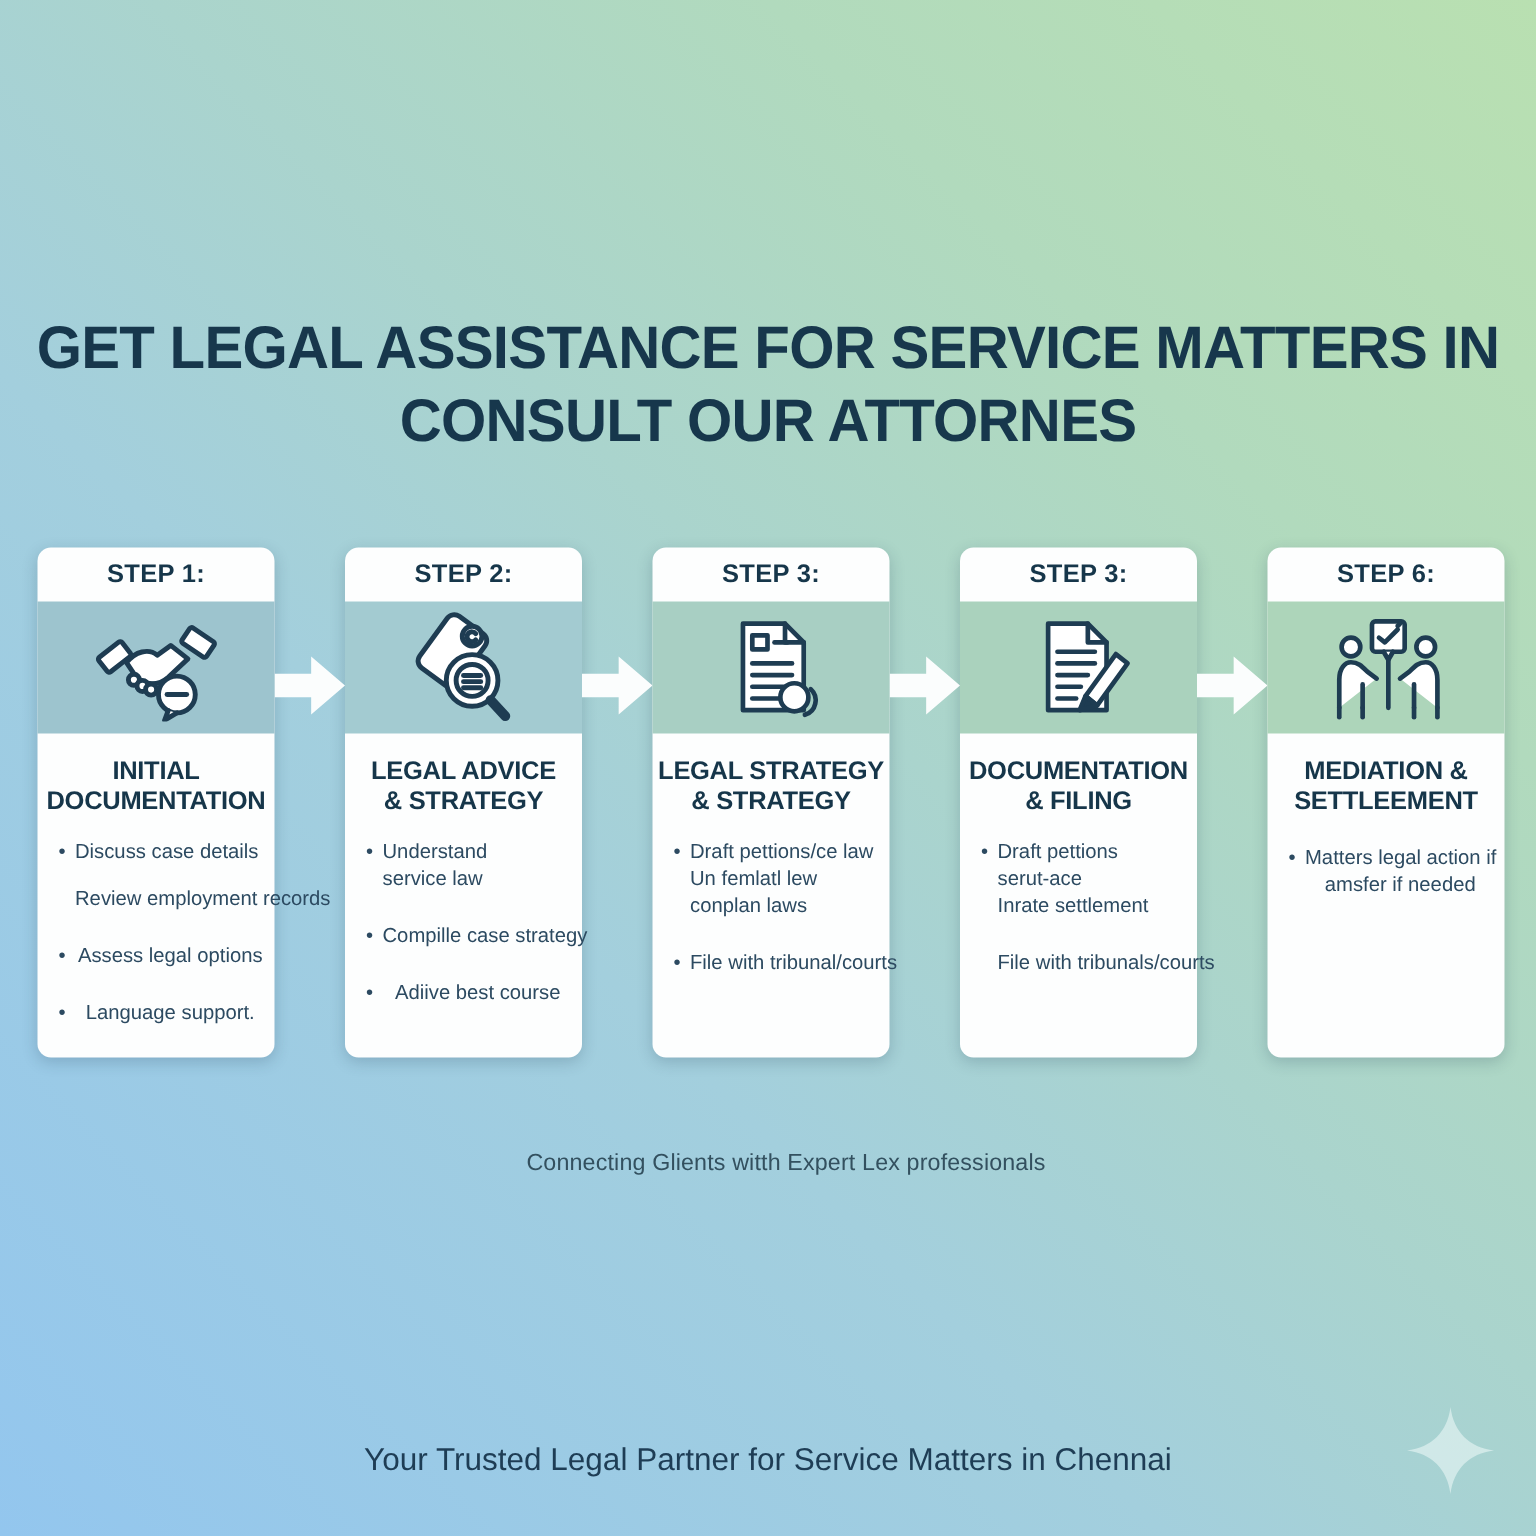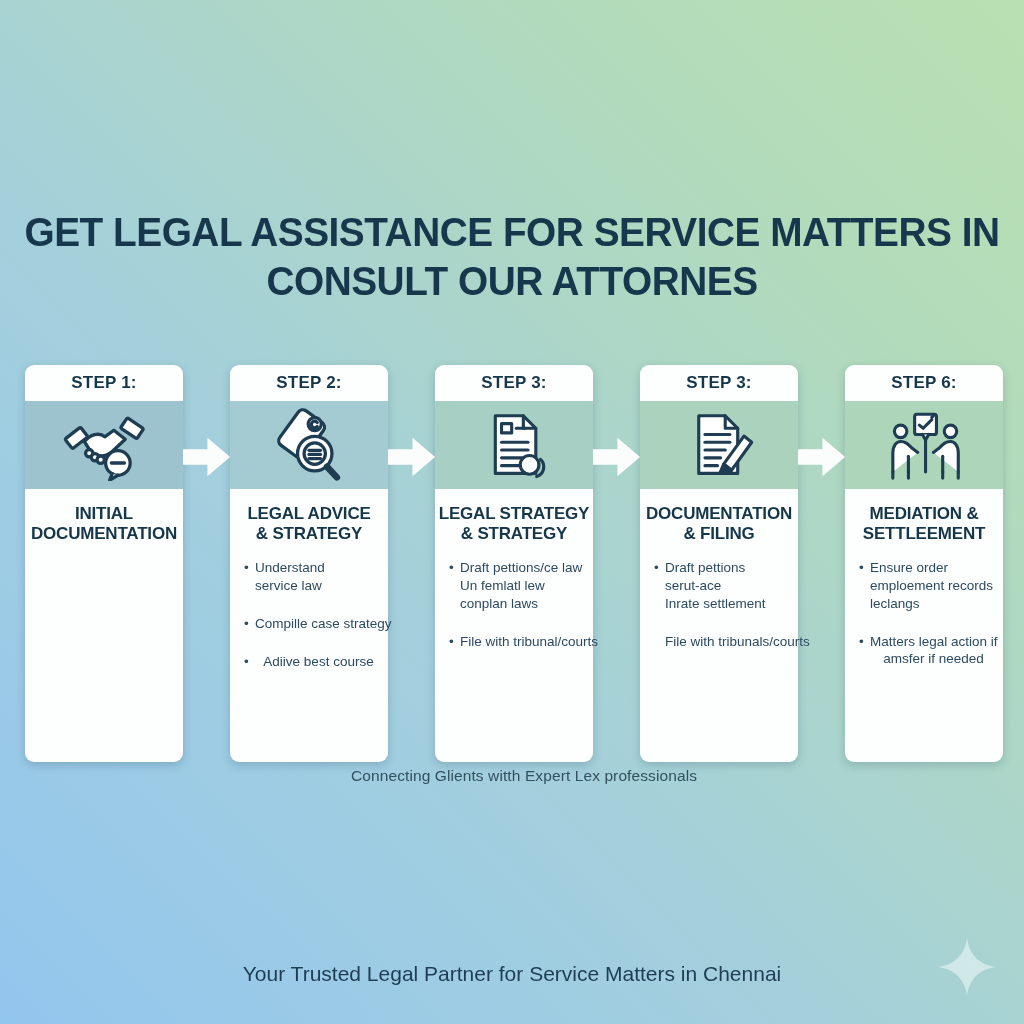"STEP 1:" .card { height: 397px -> 340px }
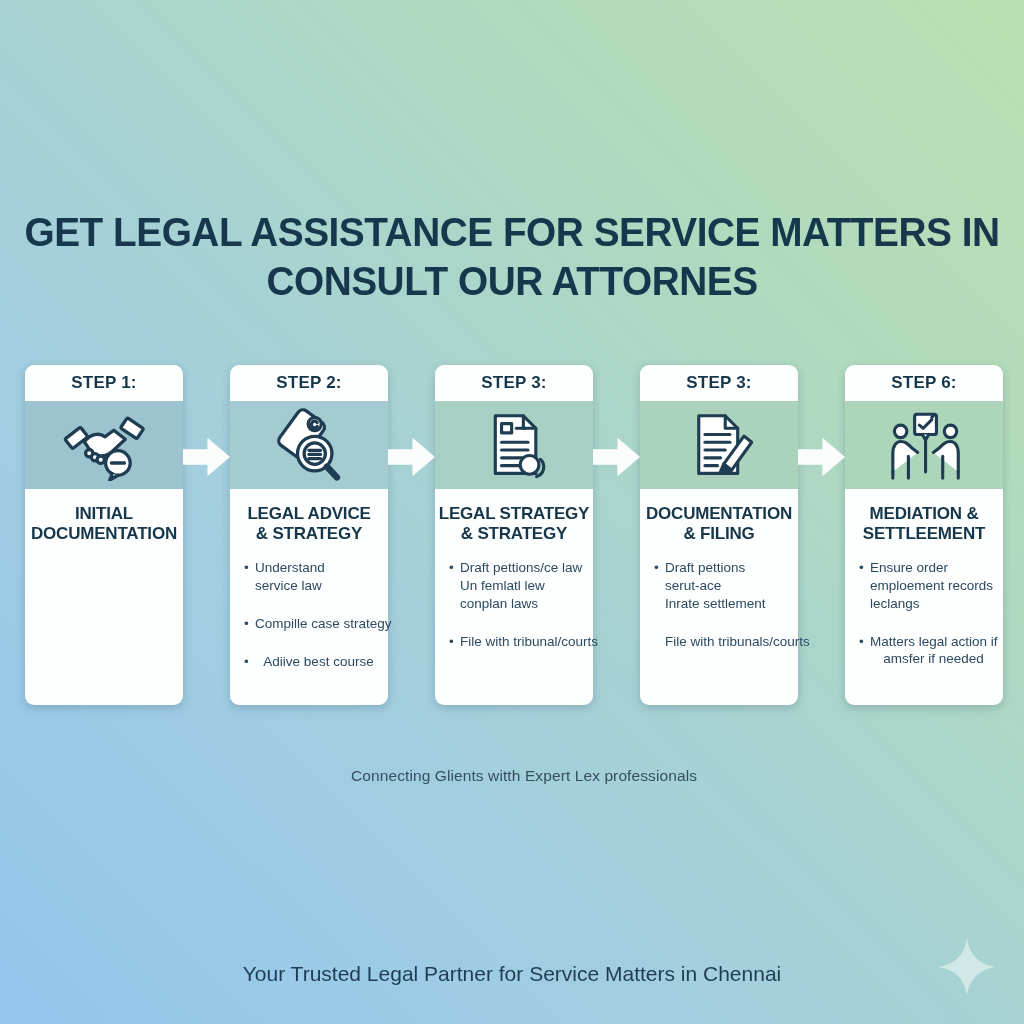"Discuss case details" ul.bullets { html: none -> <ul> <li>Discuss case details</li> <li>Review employment records</li> <li>Assess legal options</li> <li>Language support.</li> </ul> }
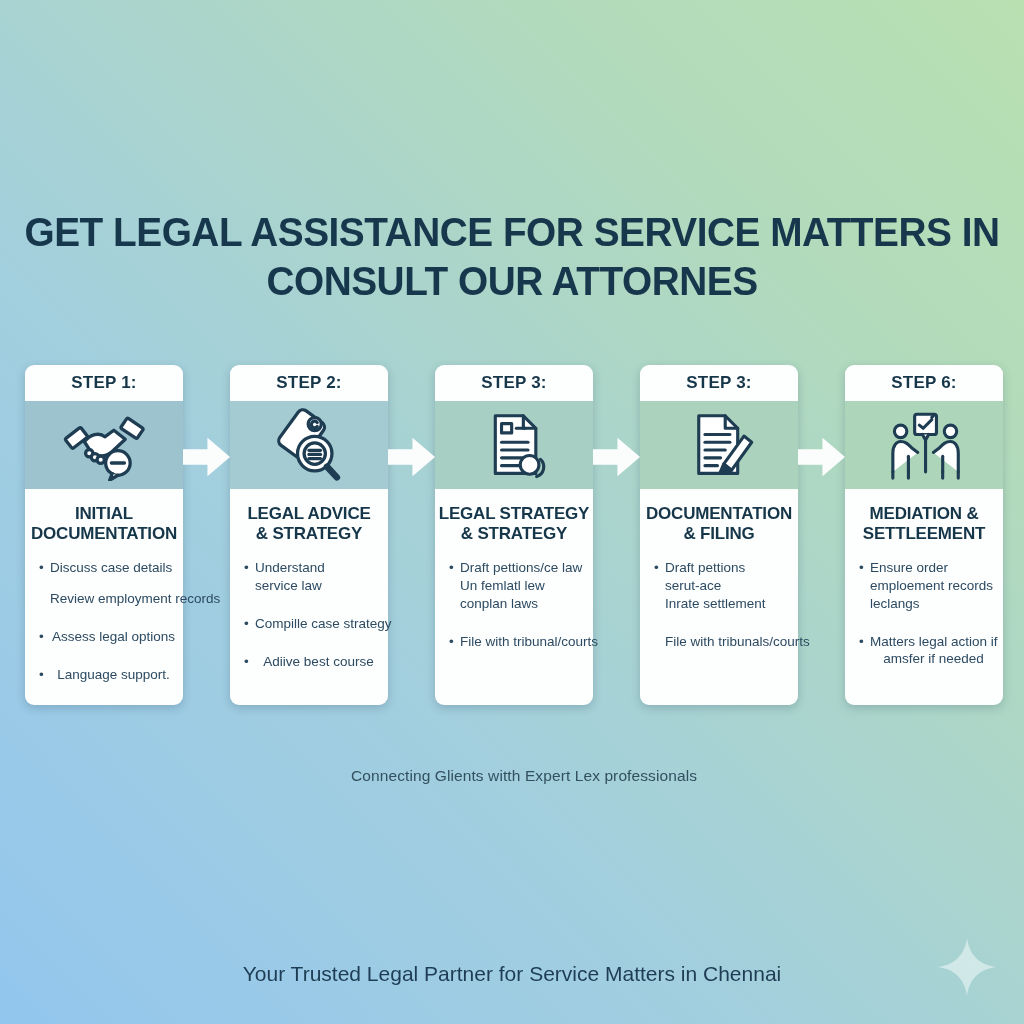"Ensure order" li.bullet { html: <li>Ensure order emploement records leclangs</li> -> none }
